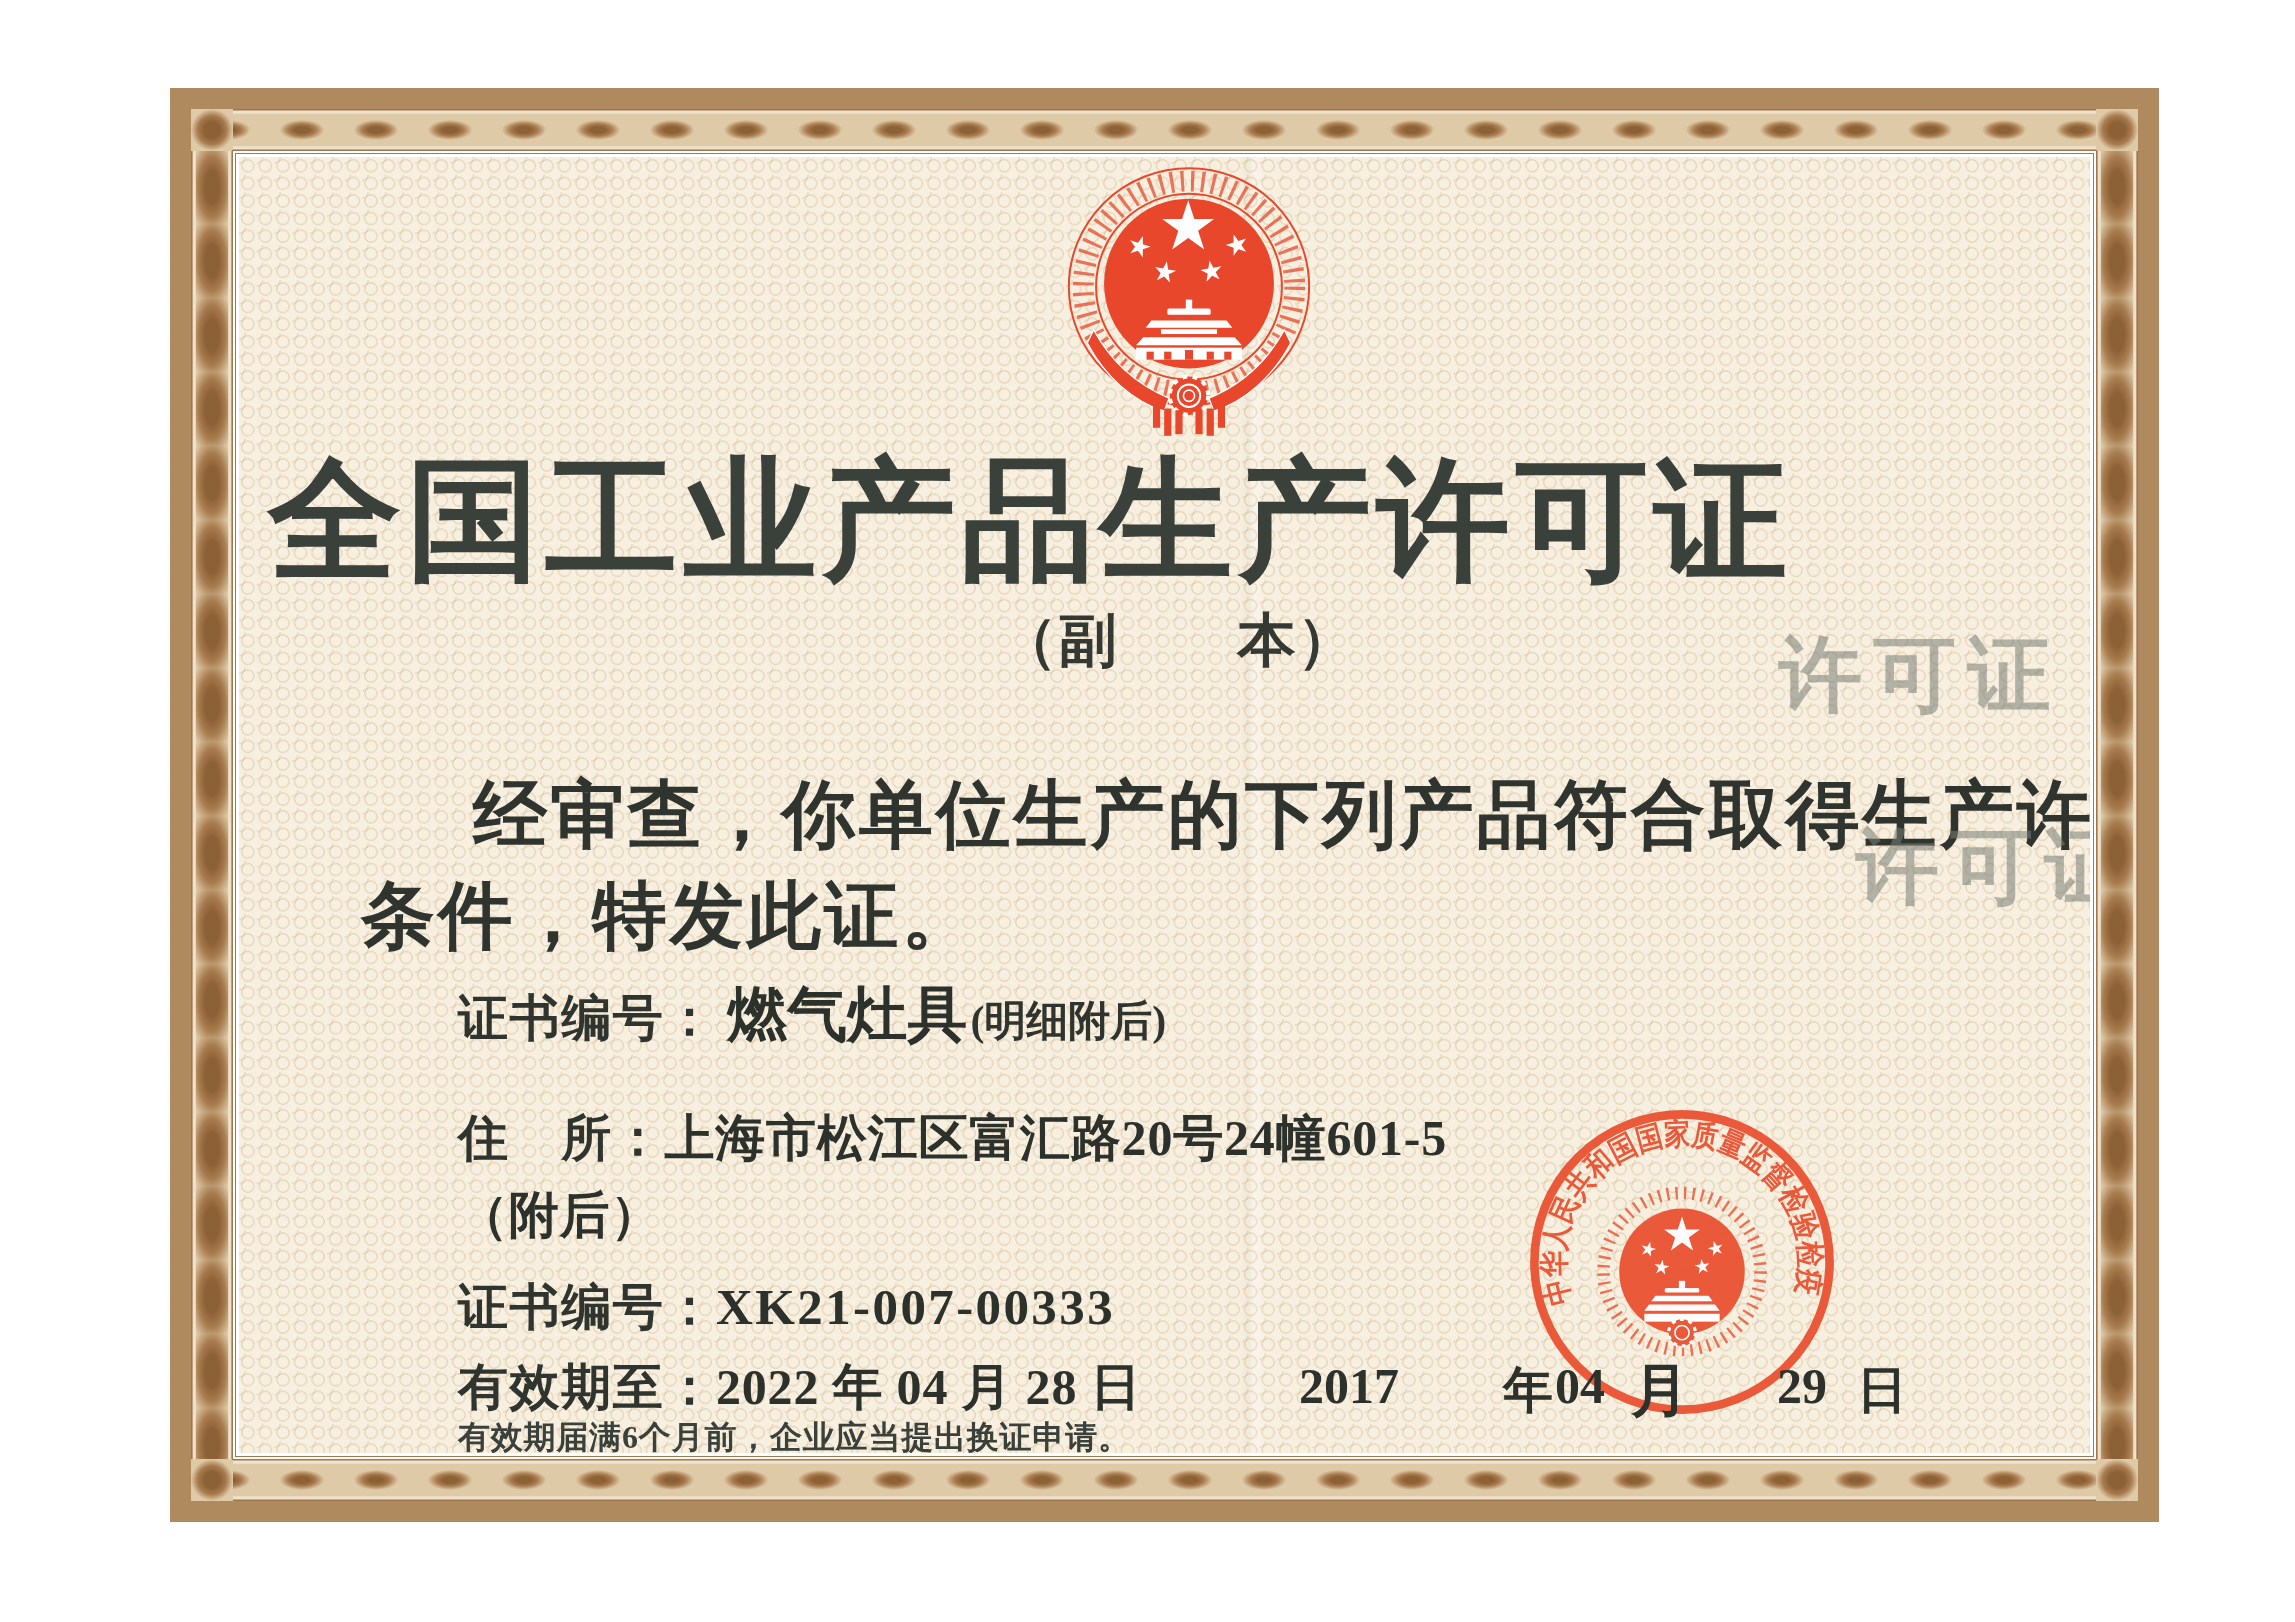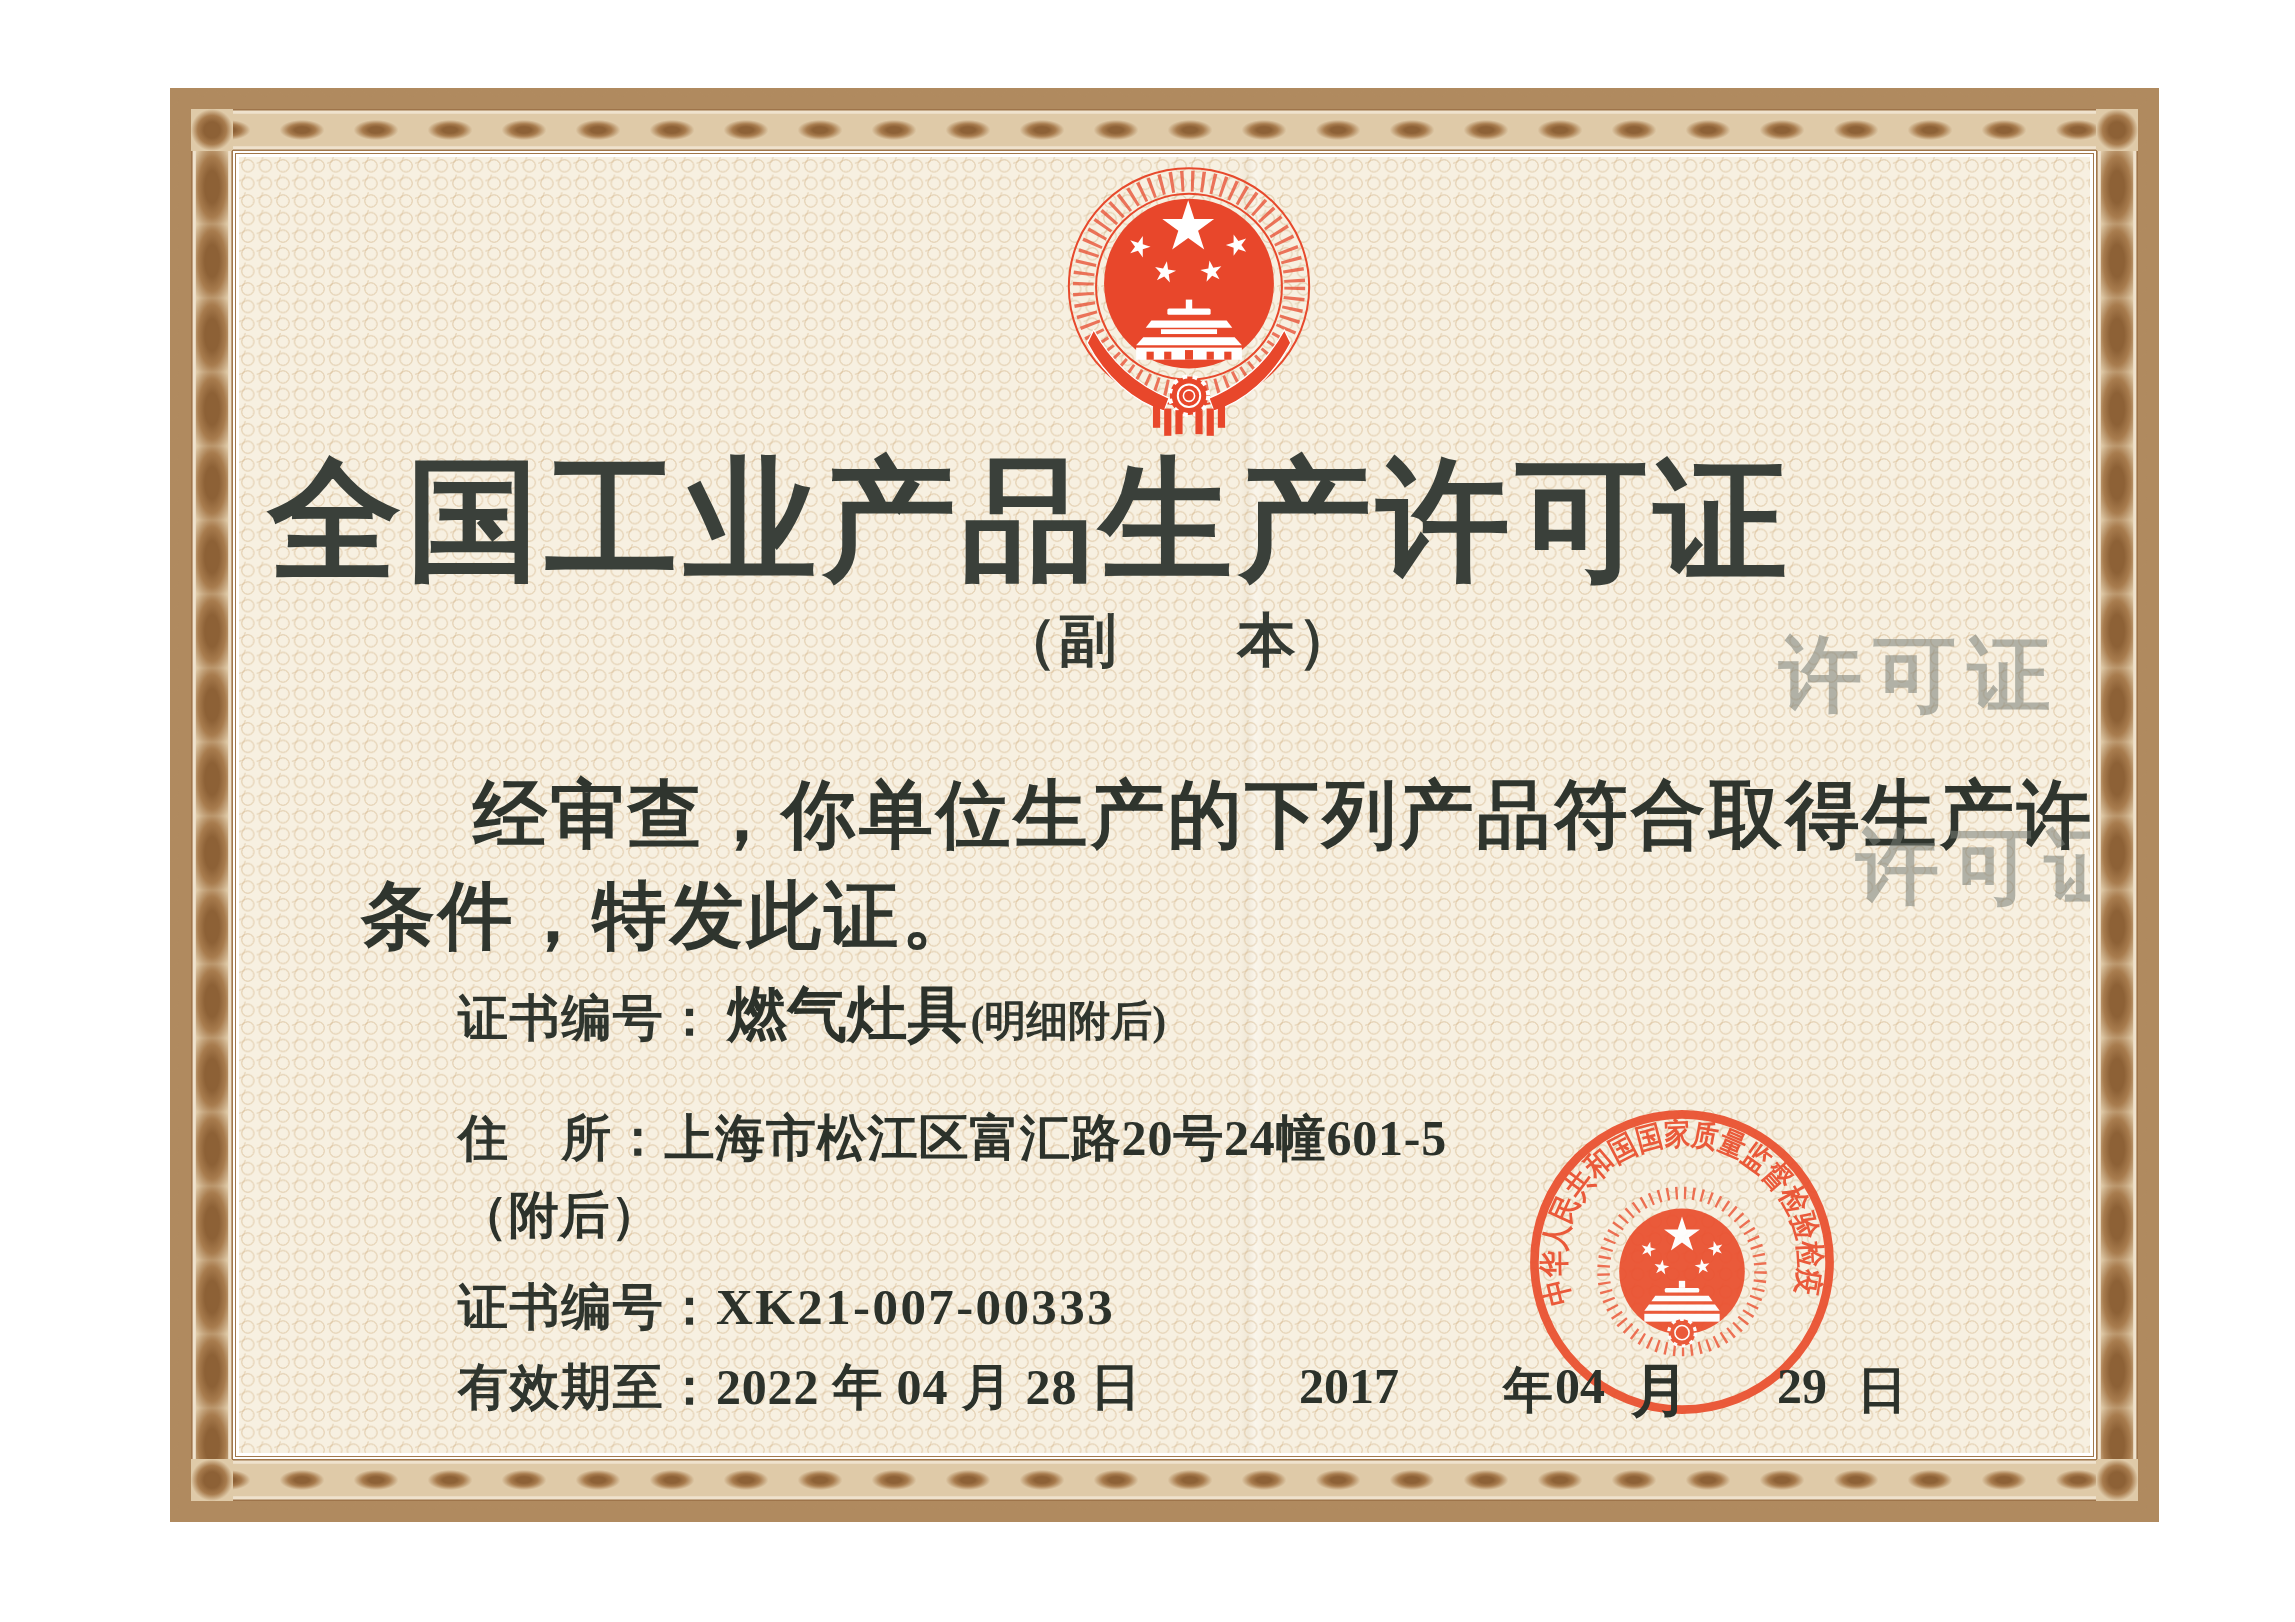"有效期届满6个月前，企业应当提出换证申请。" div.note { html: none -> <div>有效期届满6个月前，企业应当提出换证申请。</div> }
